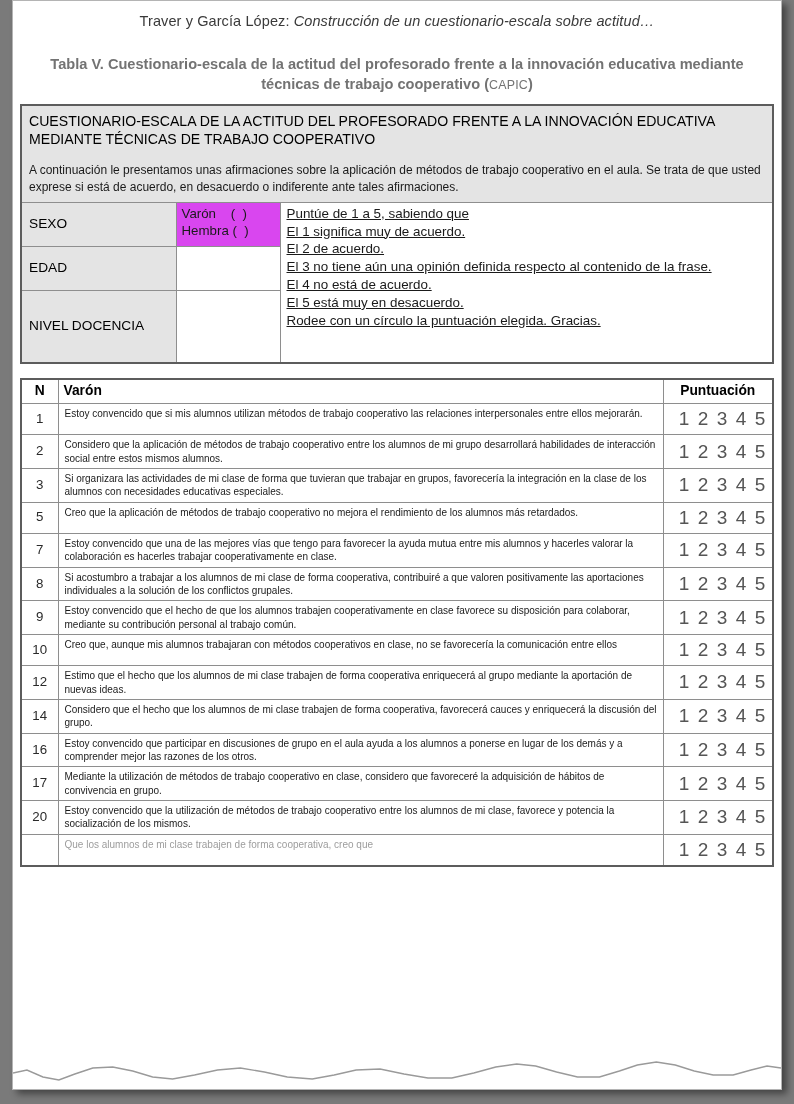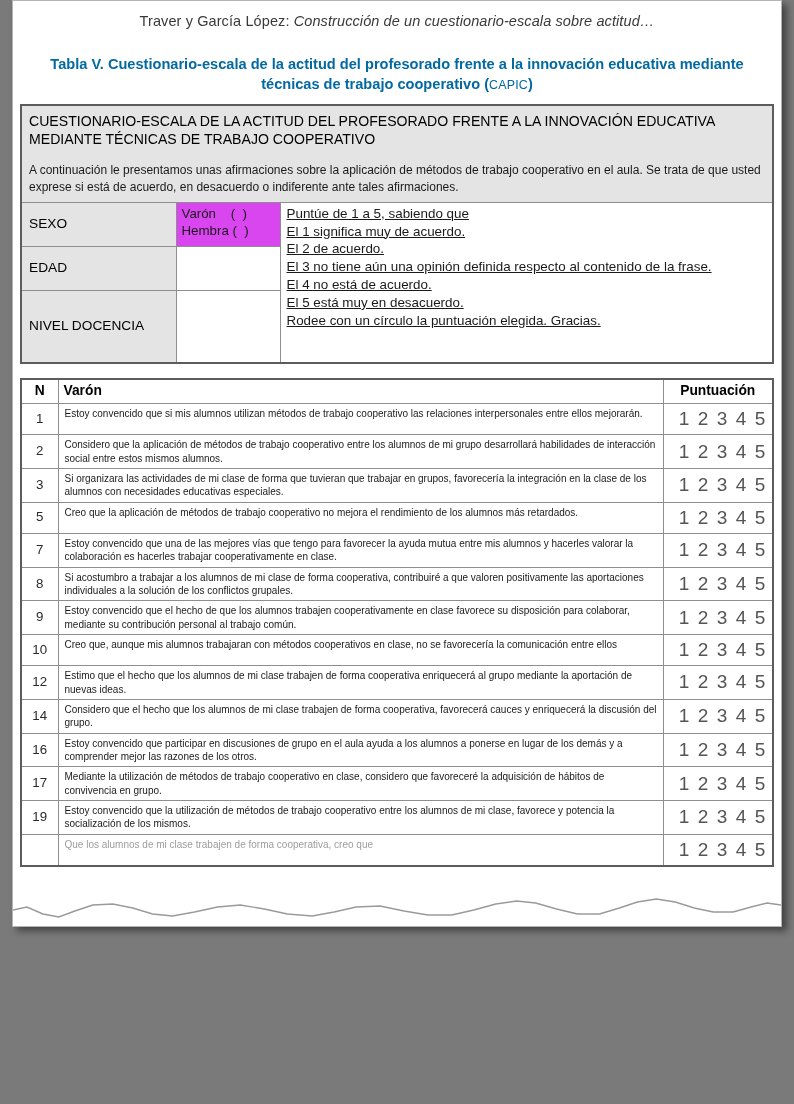"Traver y García López: Construcción" #page { height: 927px -> 1090px }
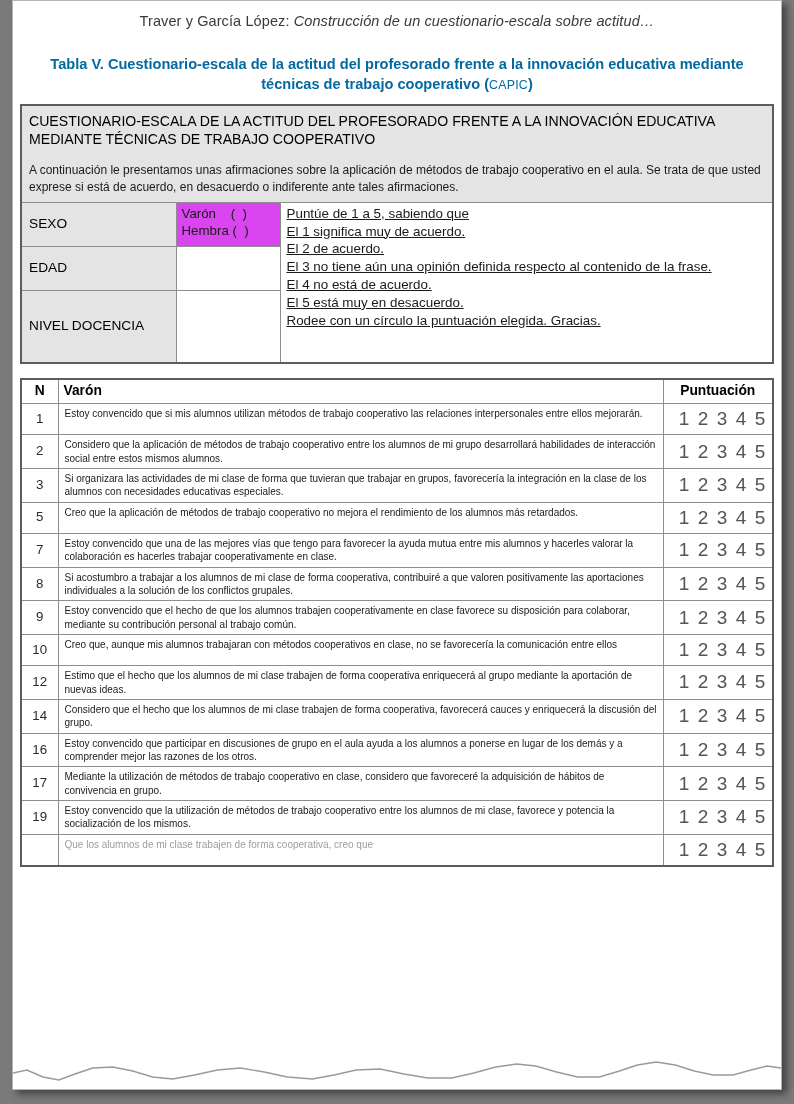"Tabla V. Cuestionario-escala de la" .caption { color: #0369a1 -> #737373 }
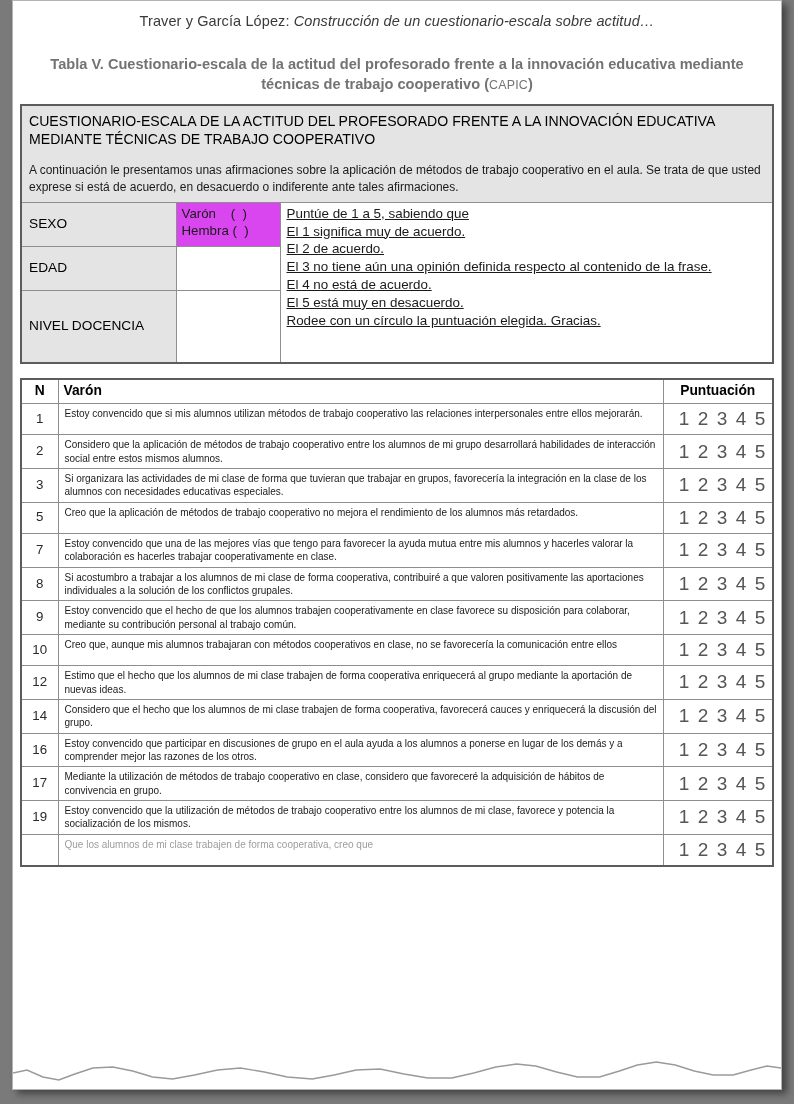"19" td.n-col { text: 19 -> 20 }
